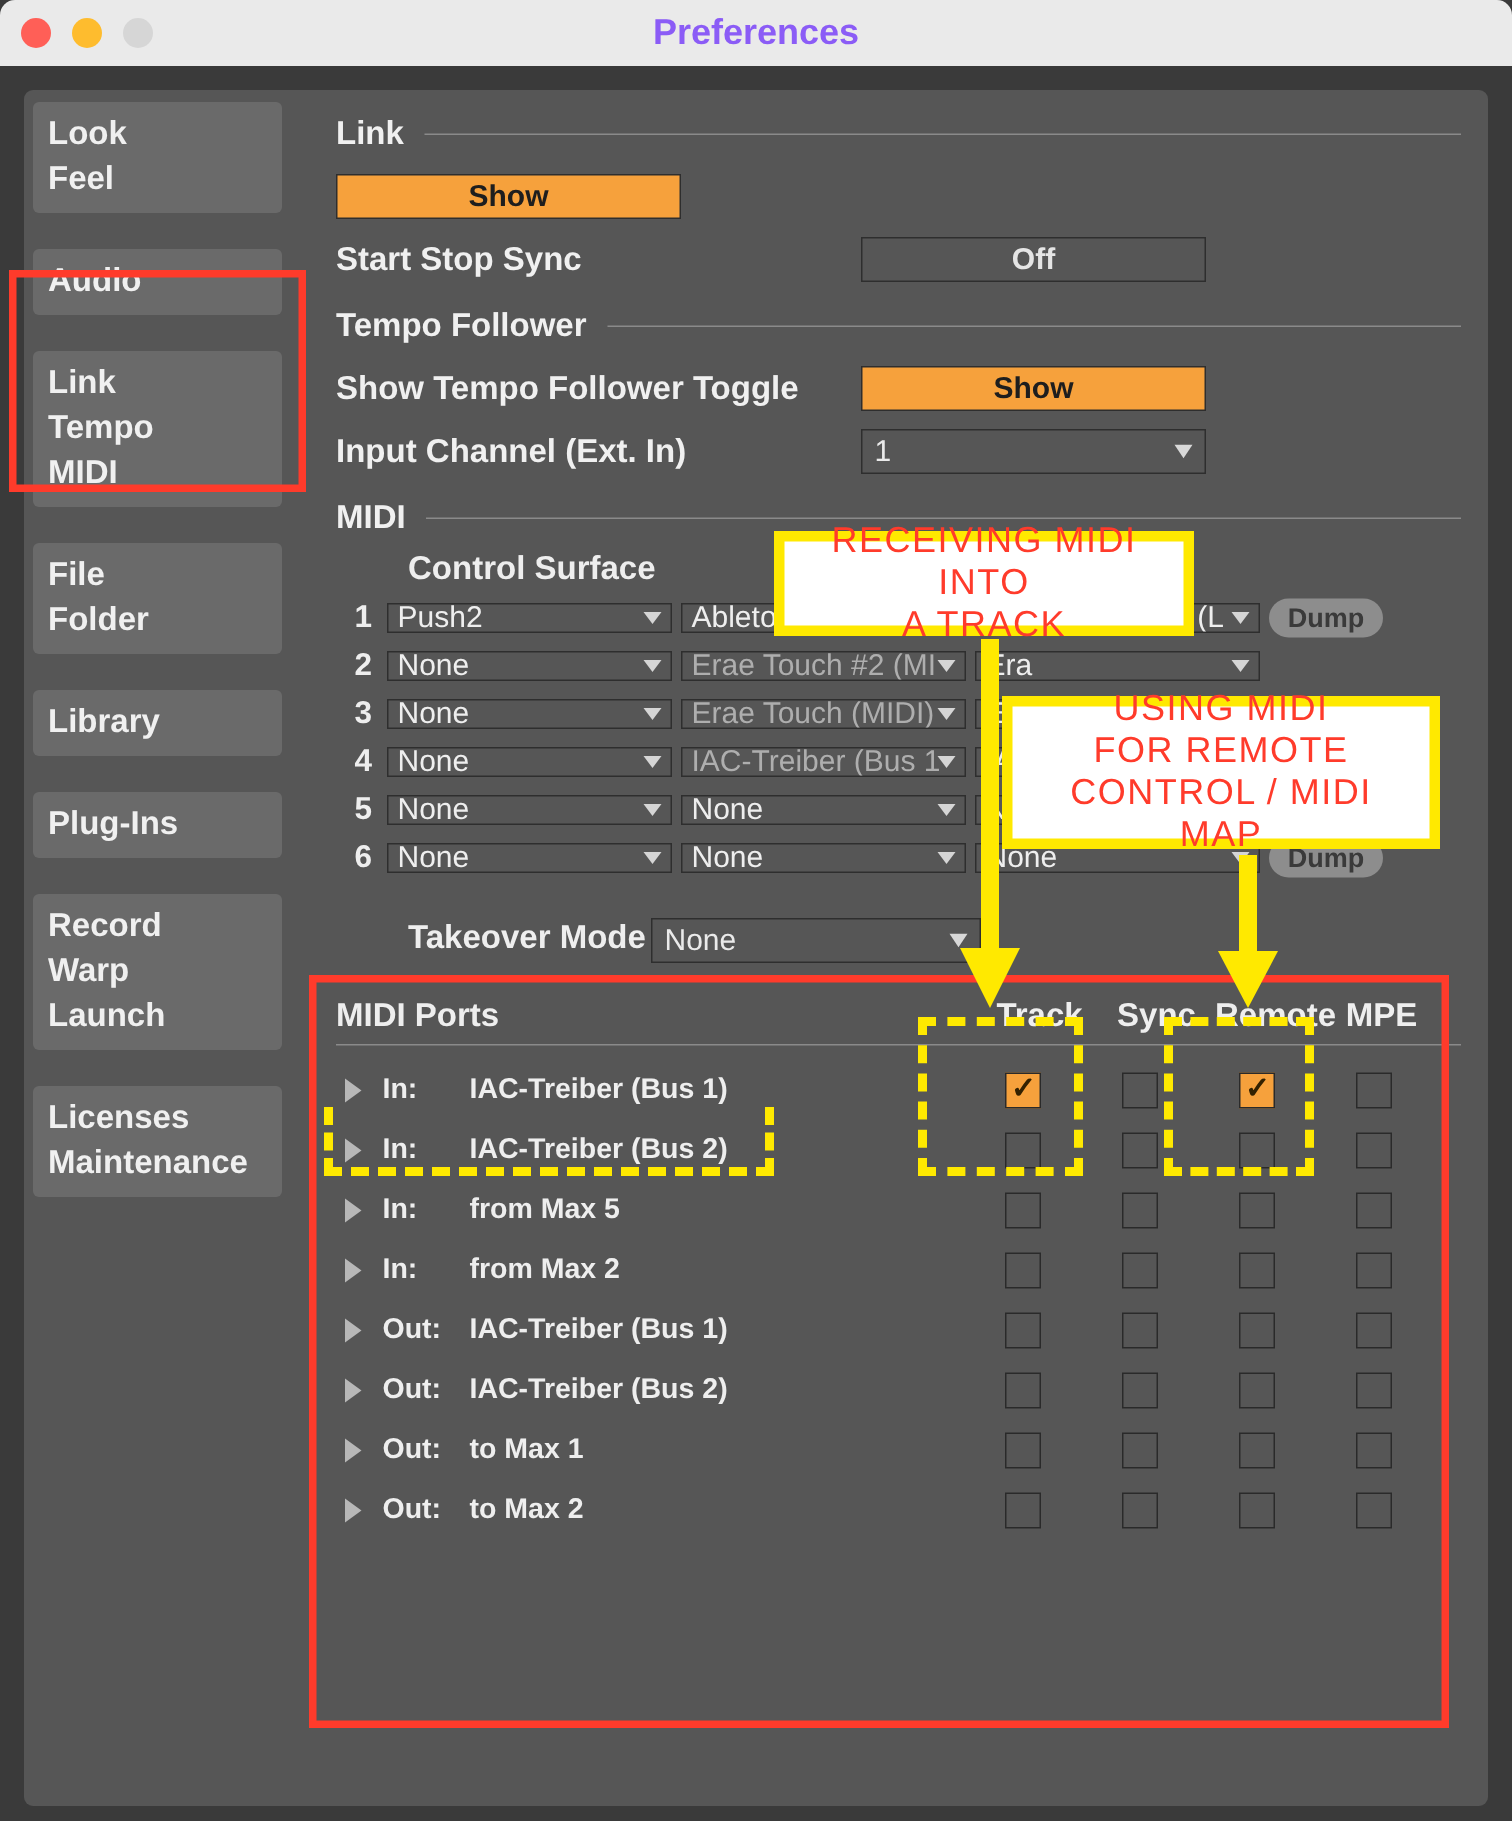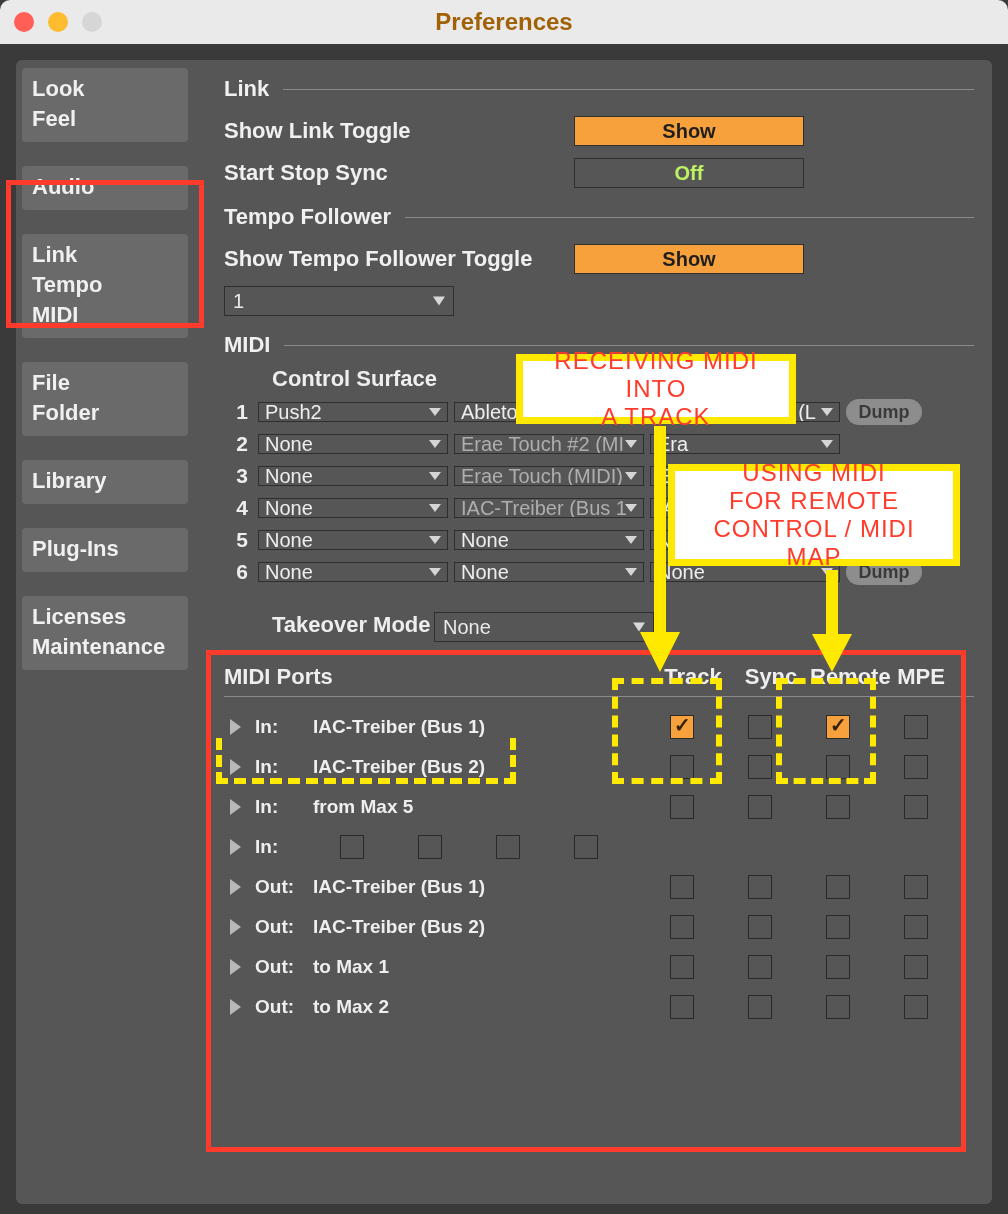"Preferences" .titlebar .title { color: #a16207 -> #8b5cf6 }
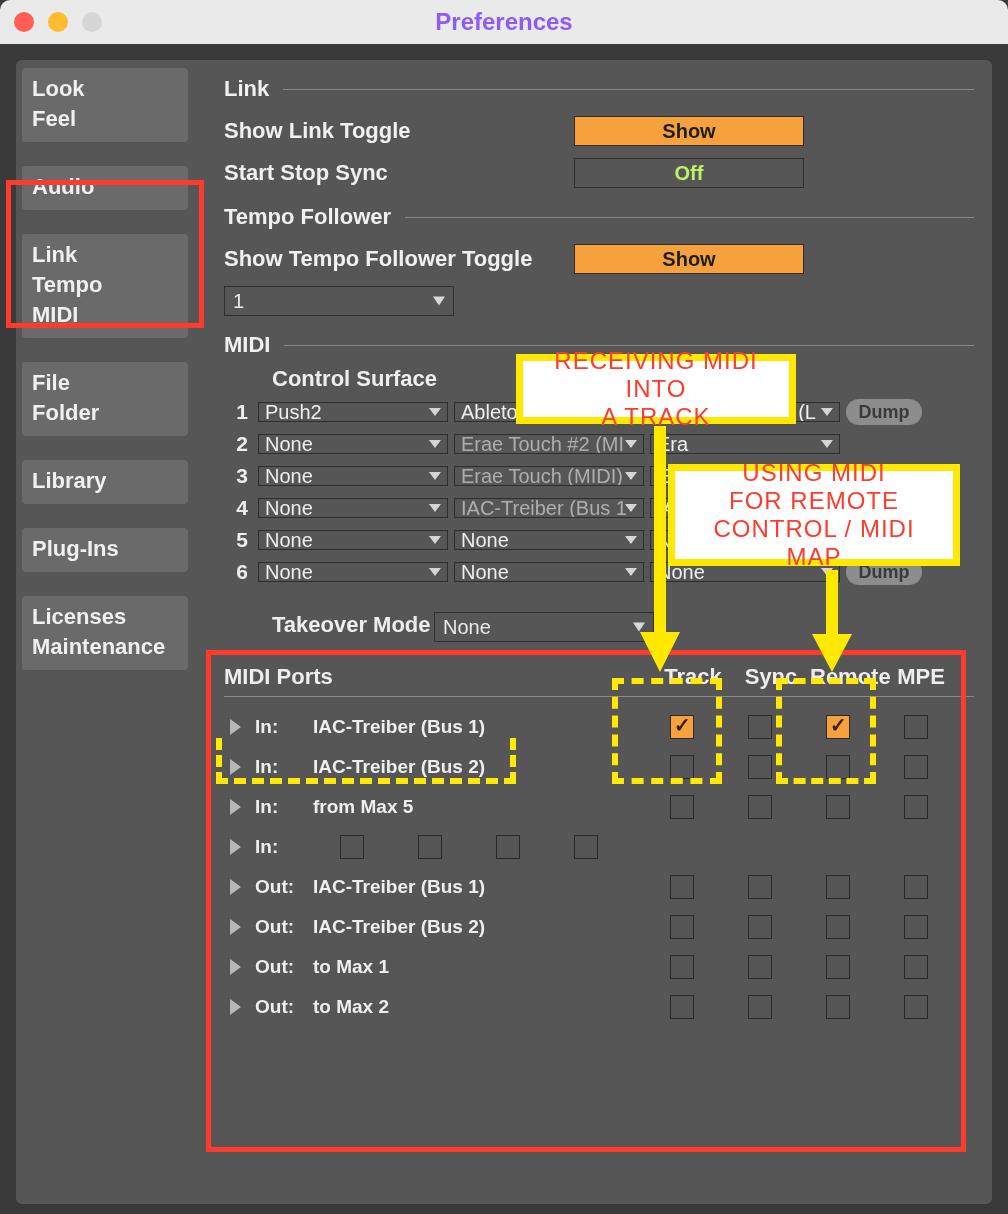"Show Link Toggle" div.row-label { html: <div>Show Link Toggle</div> -> none }
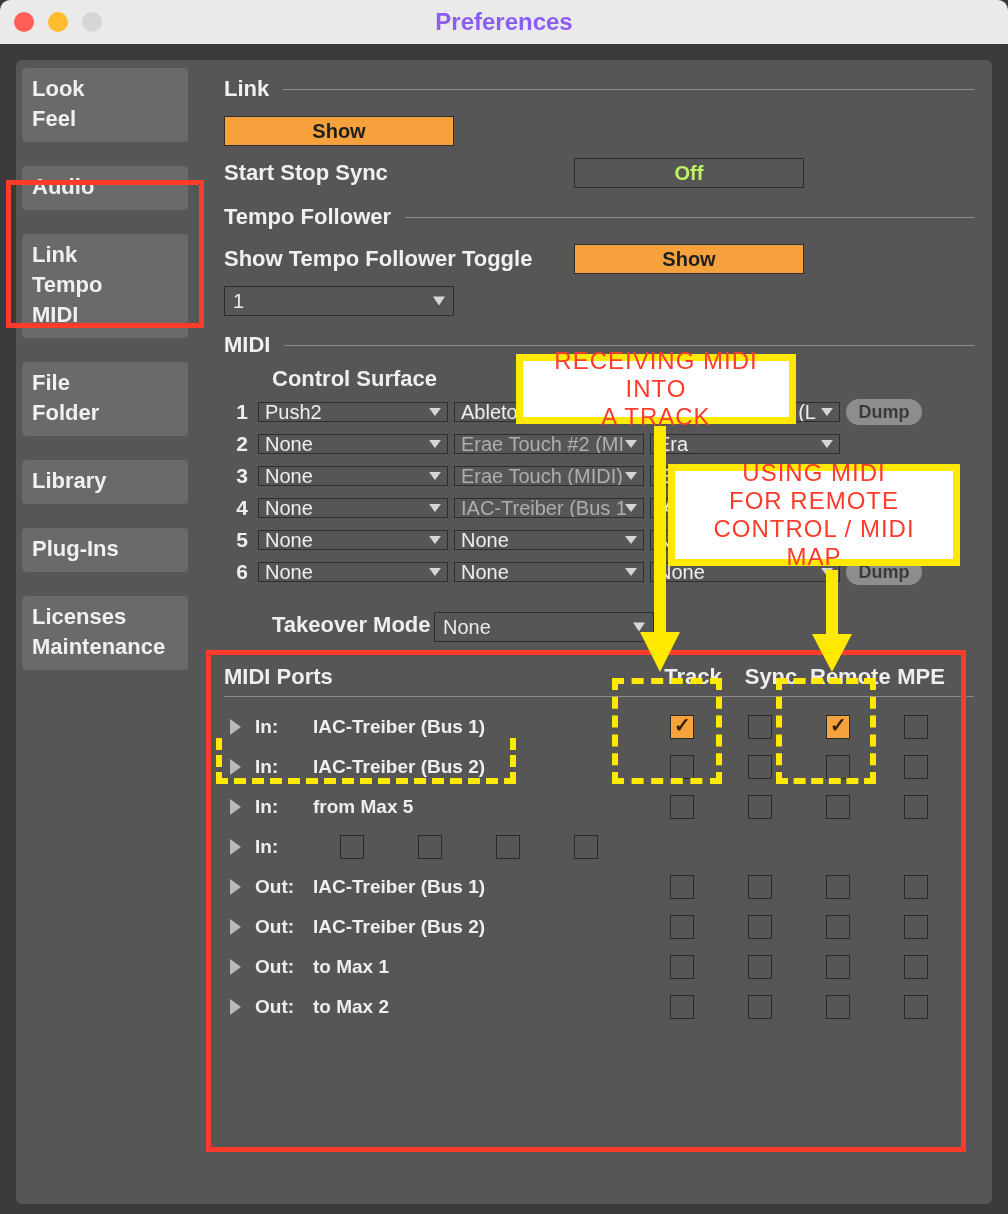"Off" .btn-toggle.dark { color: #bef264 -> #e5e5e5 }
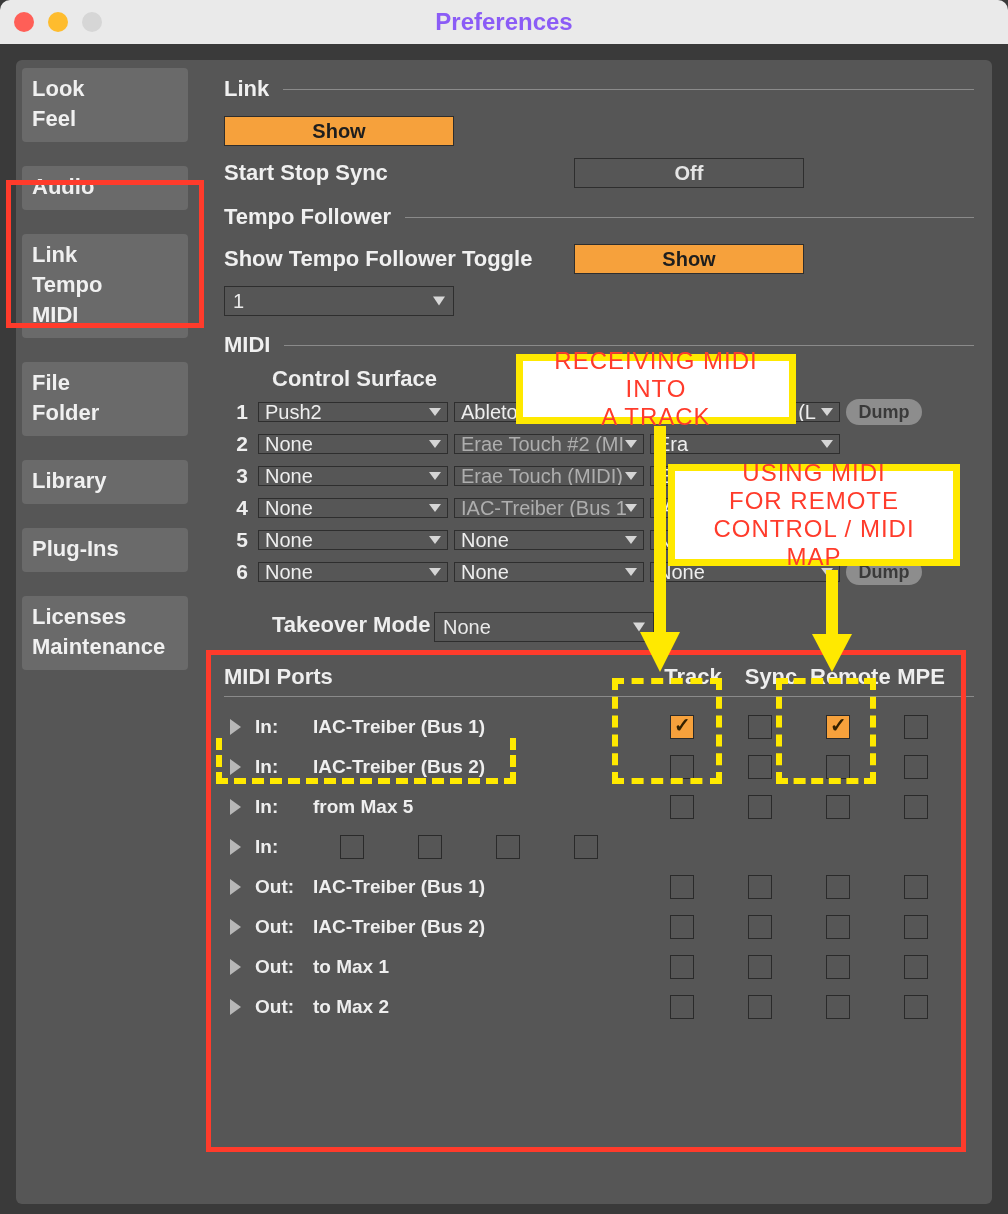"Input Channel (Ext. In)" div.row-label { html: none -> <div>Input Channel (Ext. In)</div> }
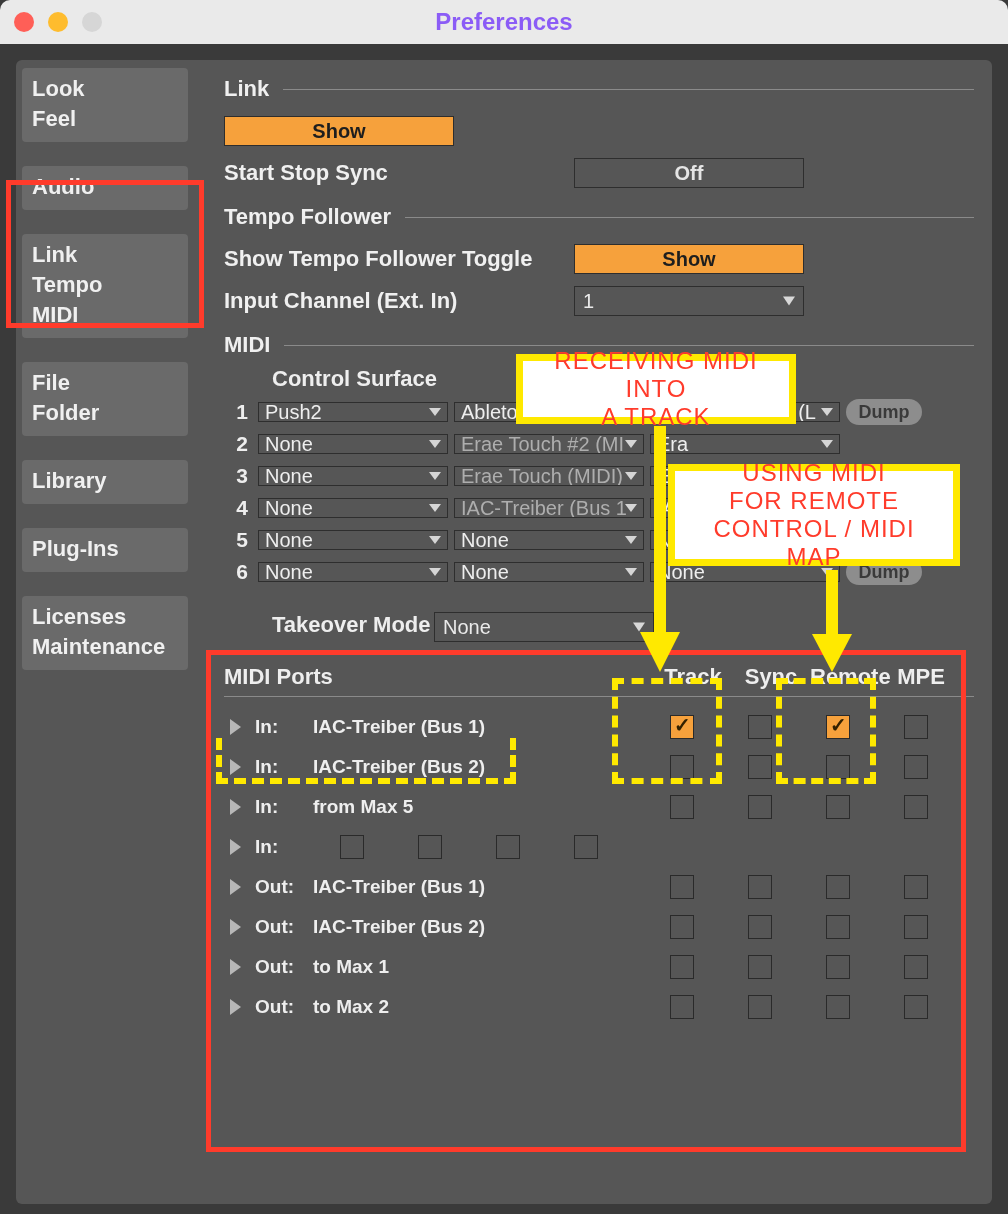"Record" div.side-group { html: none -> <div> <div>Record</div> <div>Warp</div> <div>Launch</div> </div> }
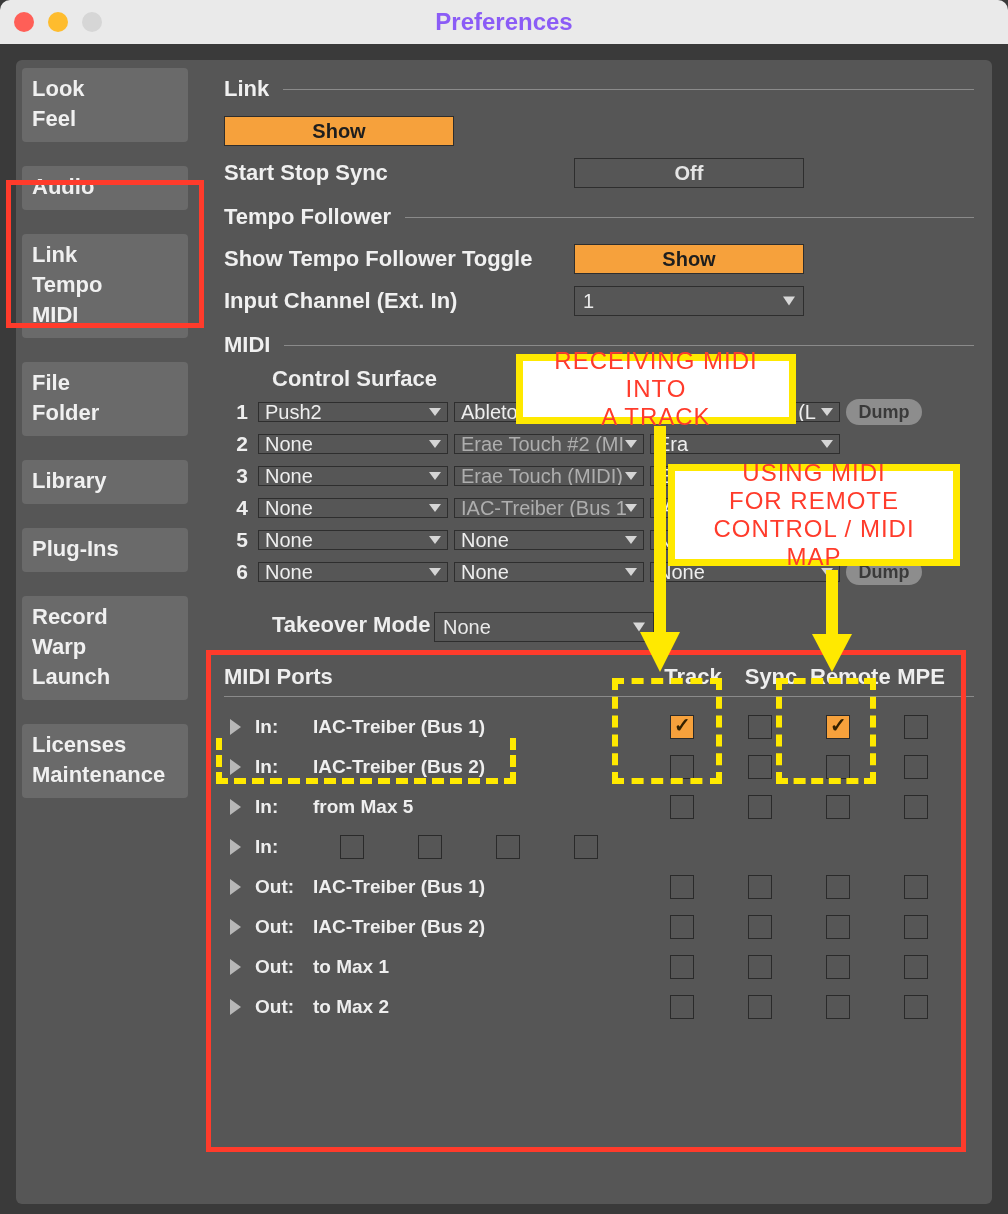"from Max 2" div.name { html: none -> <div>from Max 2</div> }
